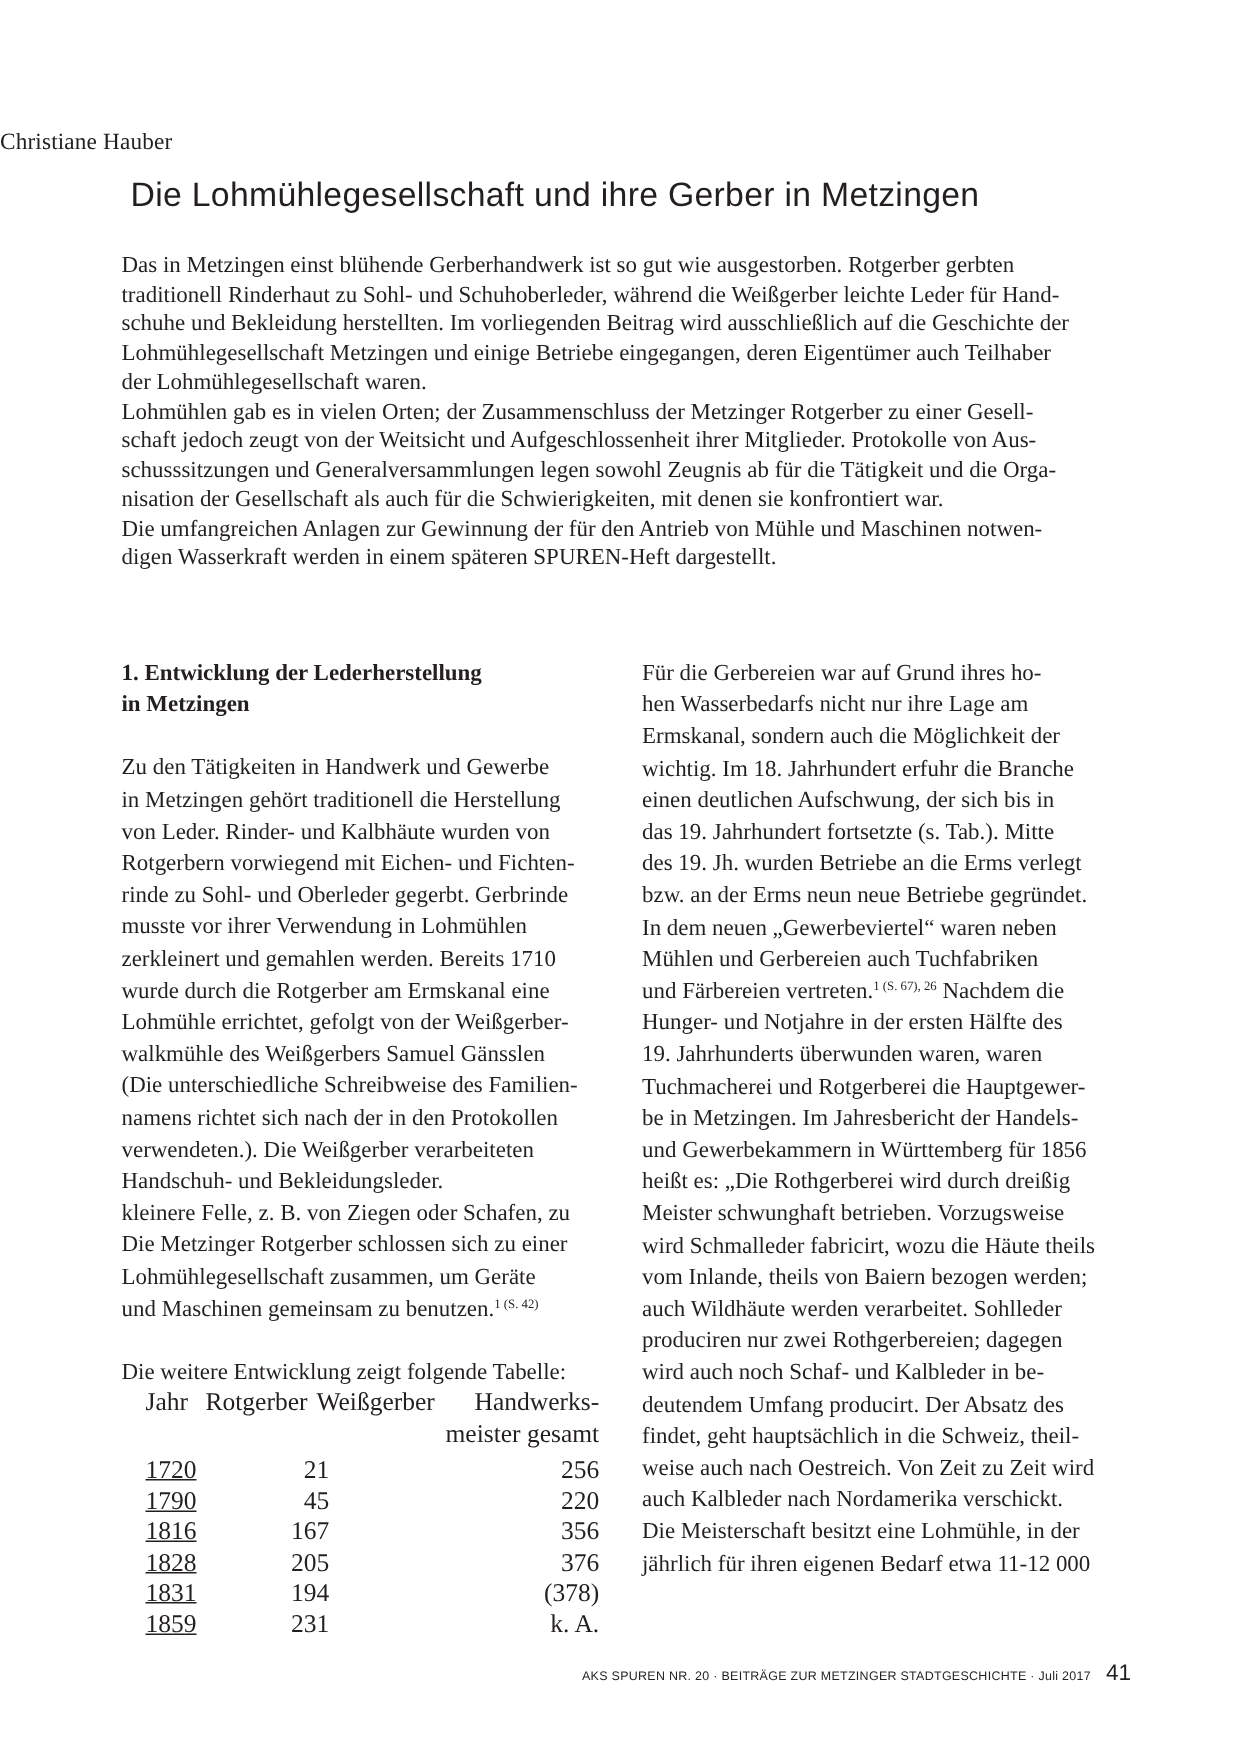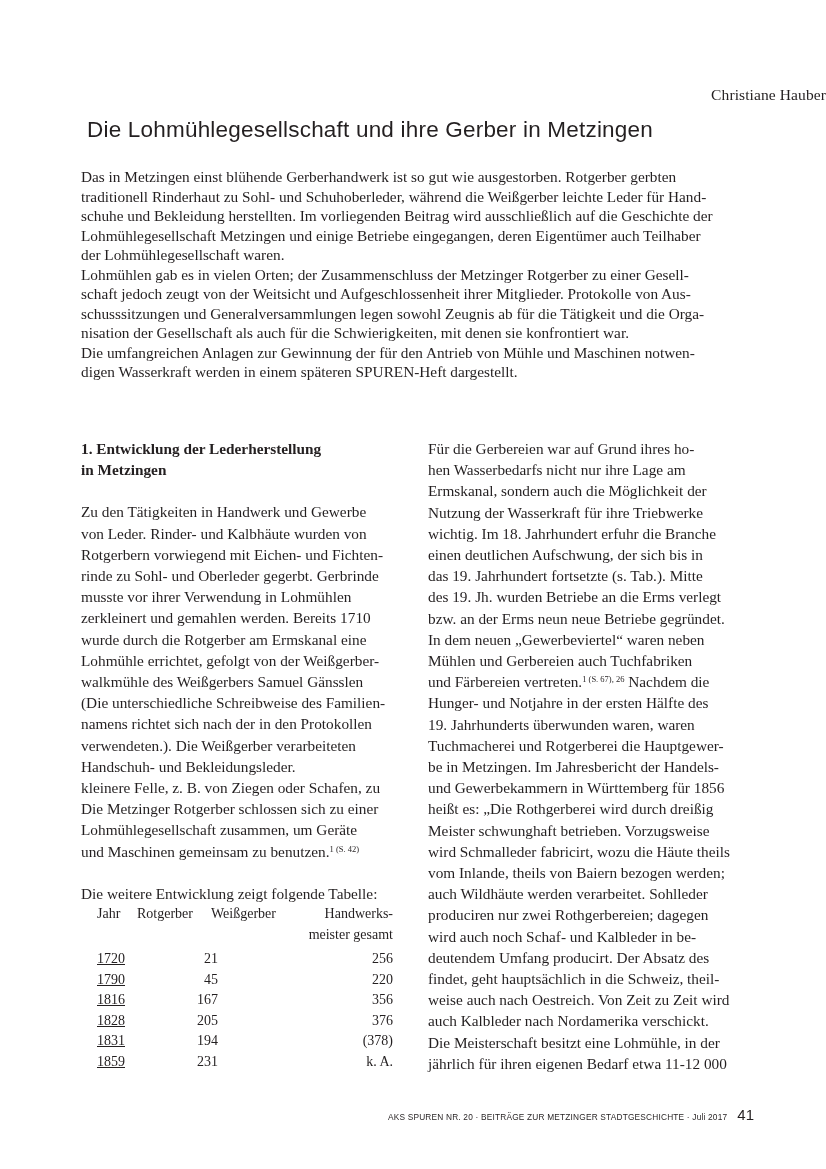"Christiane Hauber" .author { text-align: right -> left }
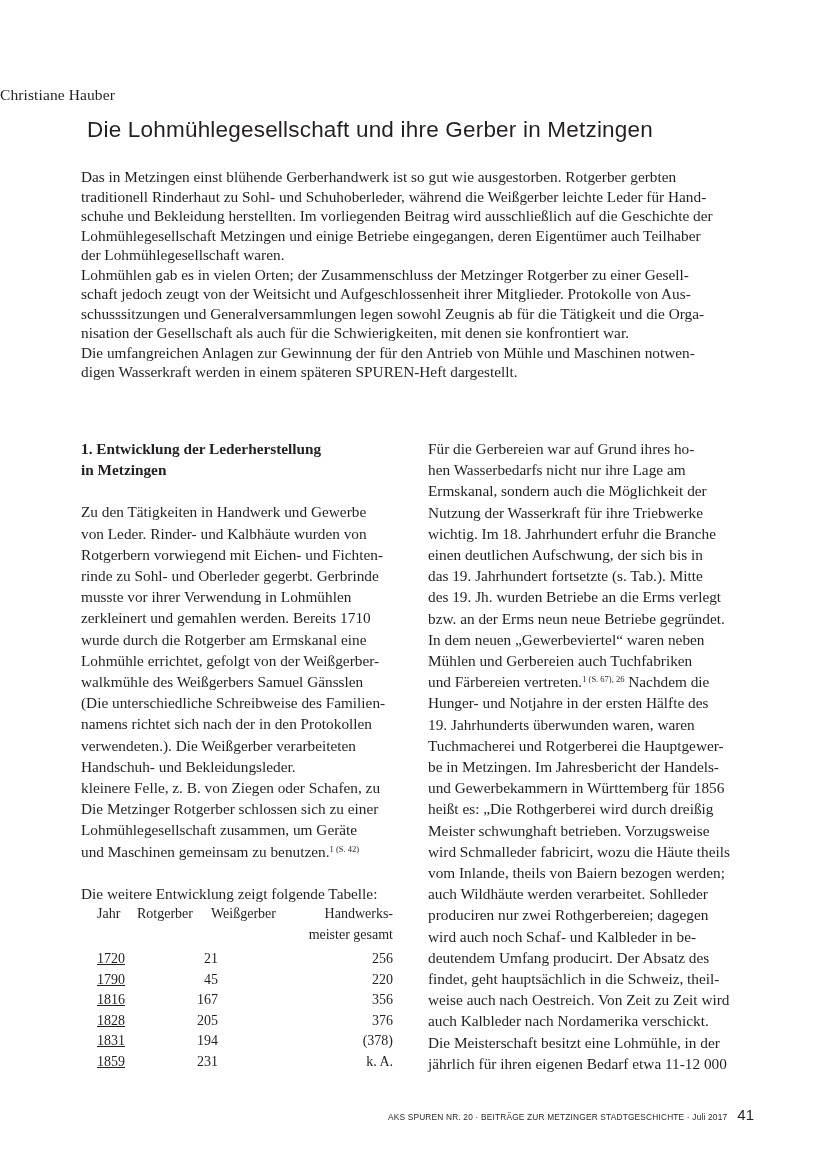"Nutzung der Wasserkraft für ihre" span.line { html: <span>Nutzung der Wasserkraft für ihre Triebwerke</span> -> none }
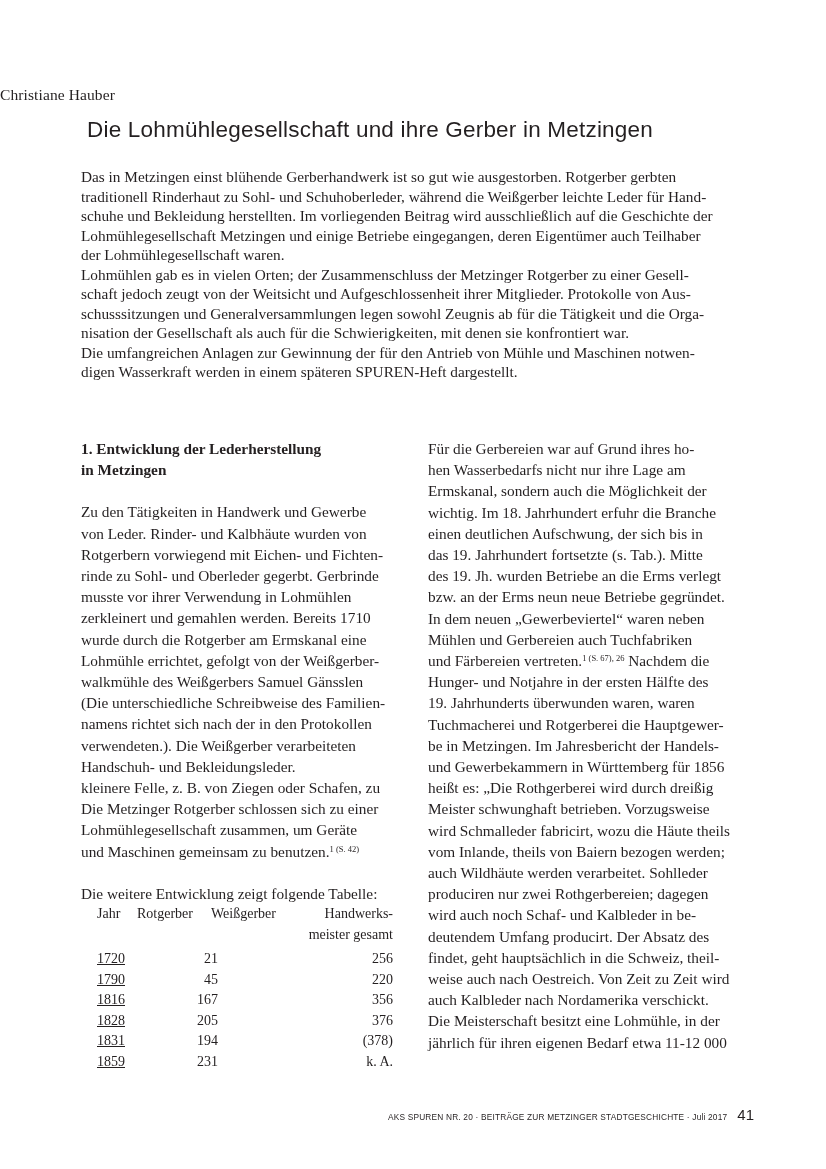"in Metzingen gehört traditionell die" span.line { html: none -> <span>in Metzingen gehört traditionell die Herstellung</span> }
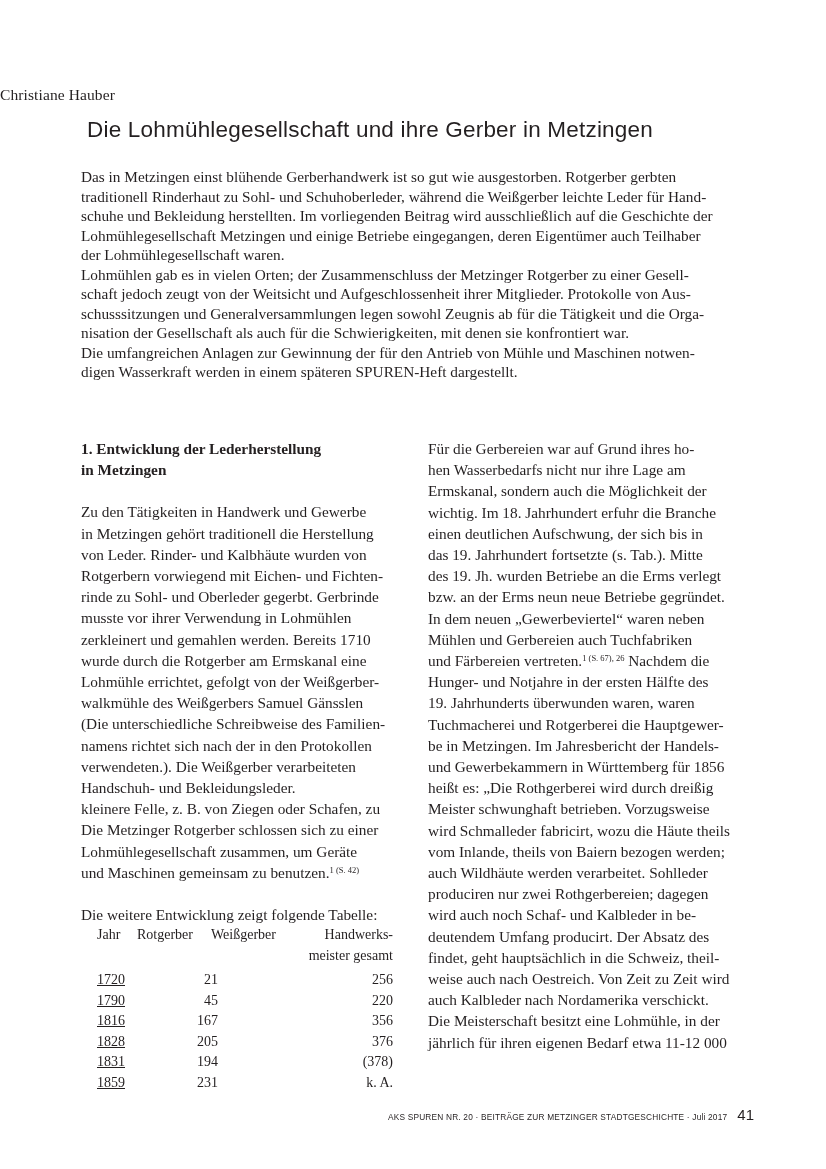"Jahr" table.data { font-size: 14px -> 17px }
